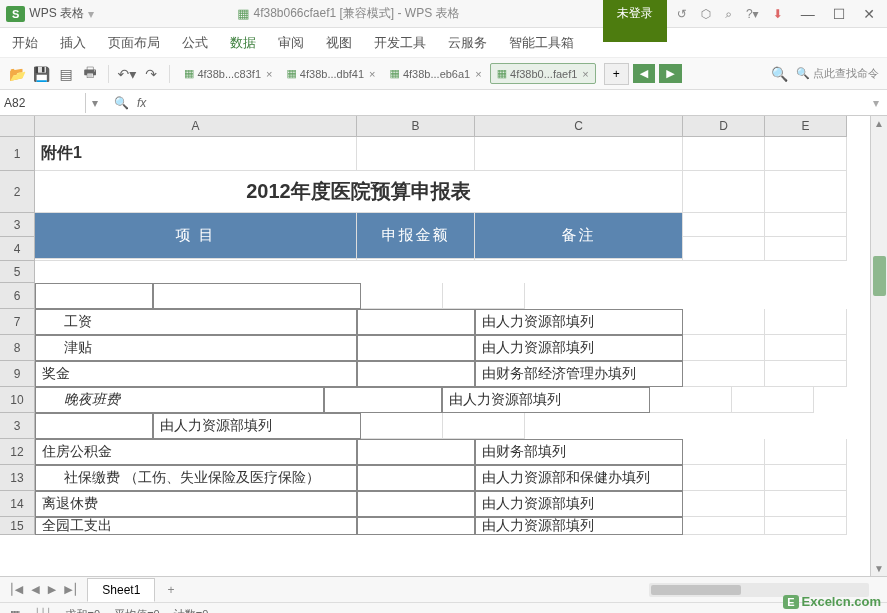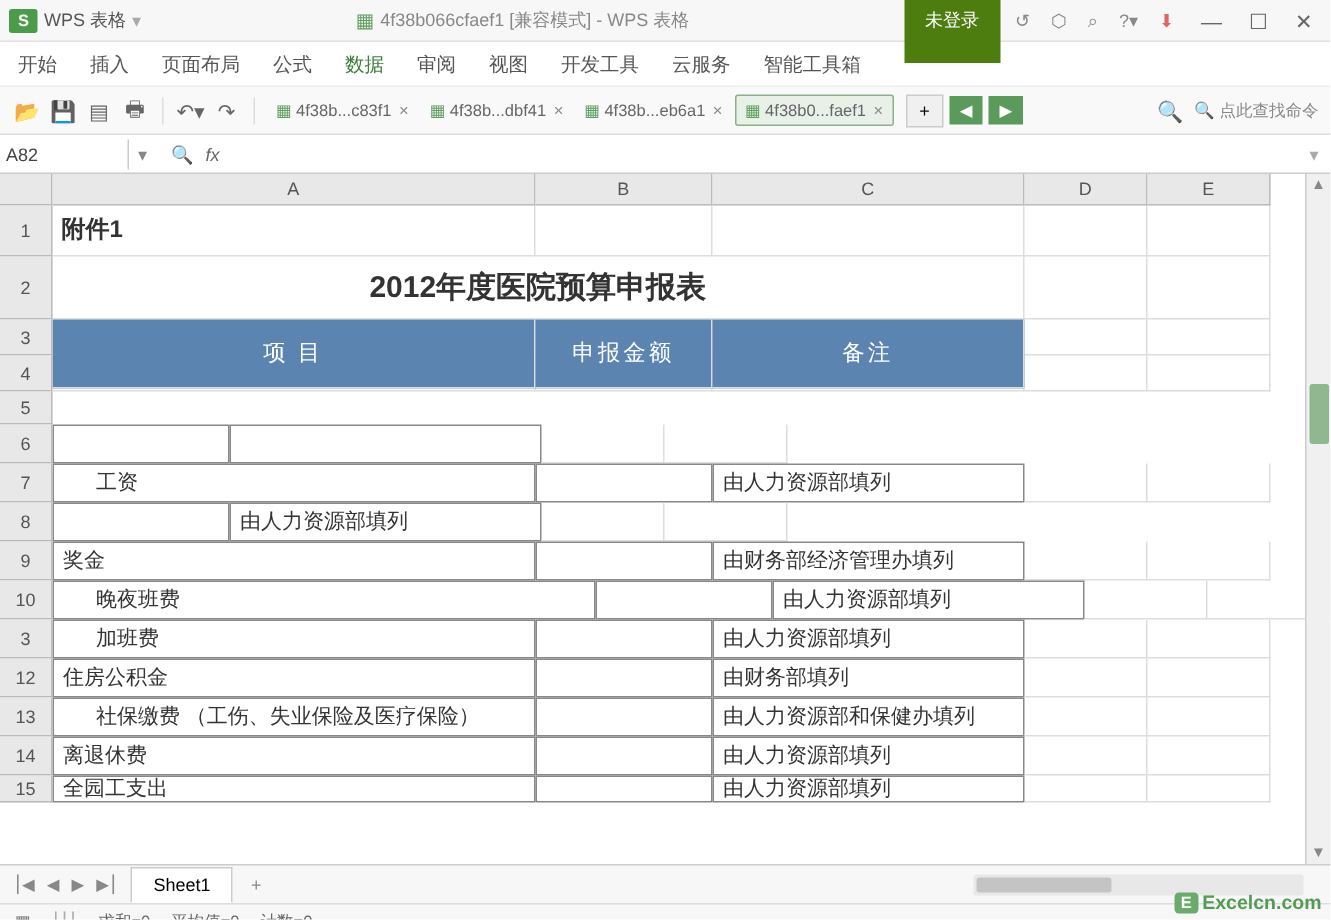"津贴" div.cell { html: none -> <div>津贴</div> }
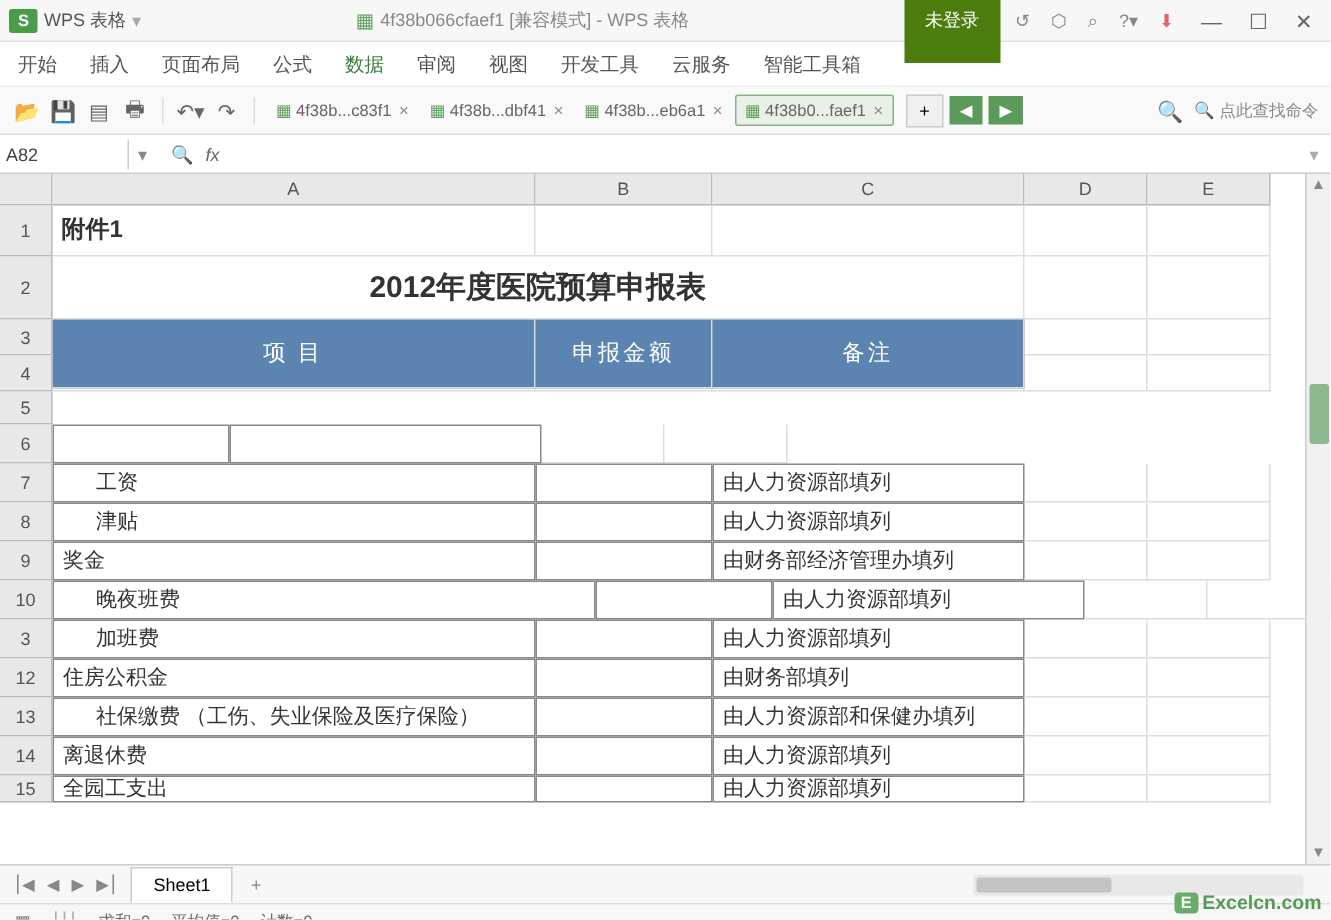"晚夜班费" div.cell { font-style: none -> italic; width: 362px -> 289px }
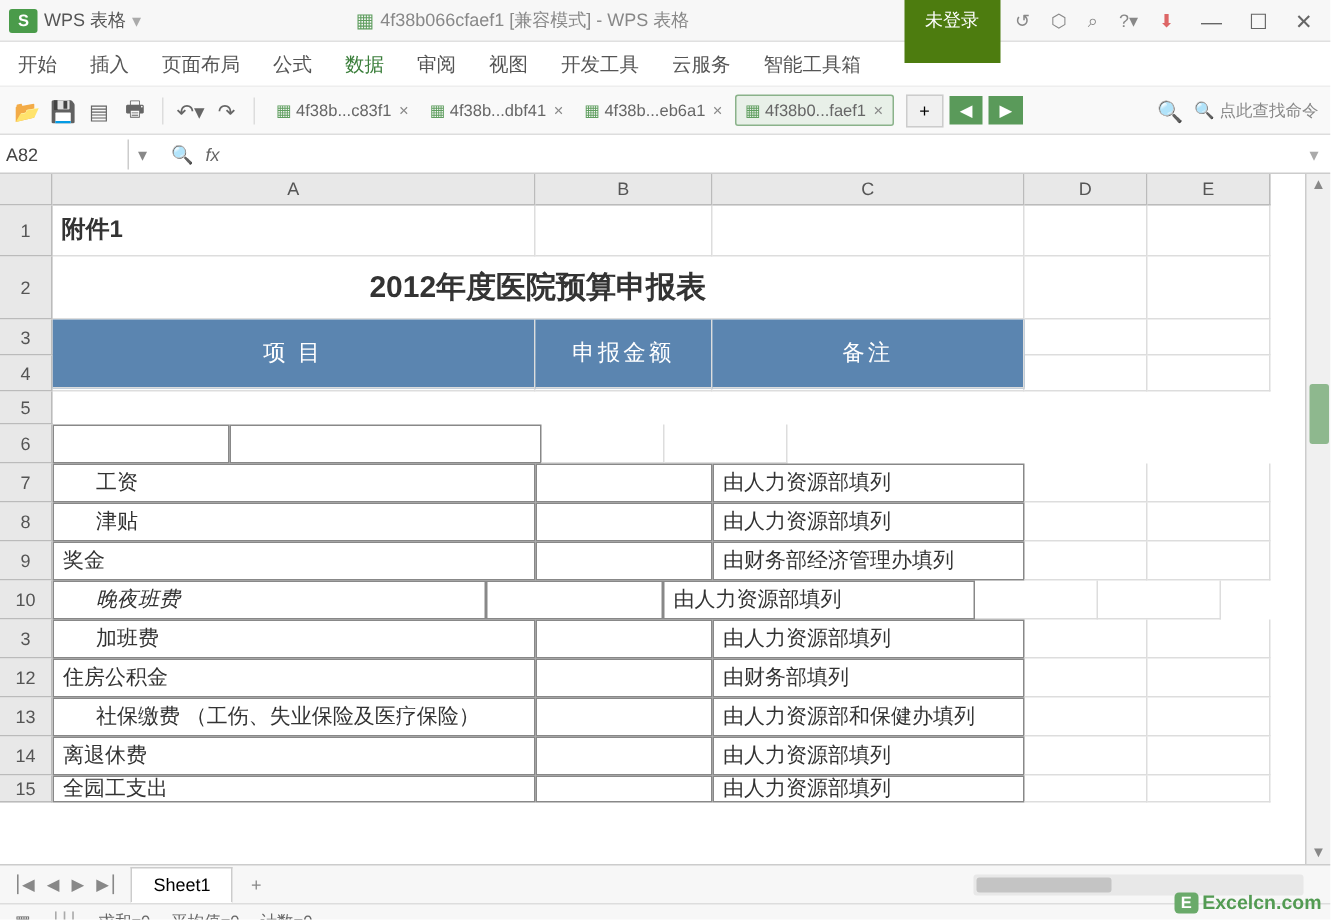"加班费" div.cell { html: <div>加班费</div> -> none }
